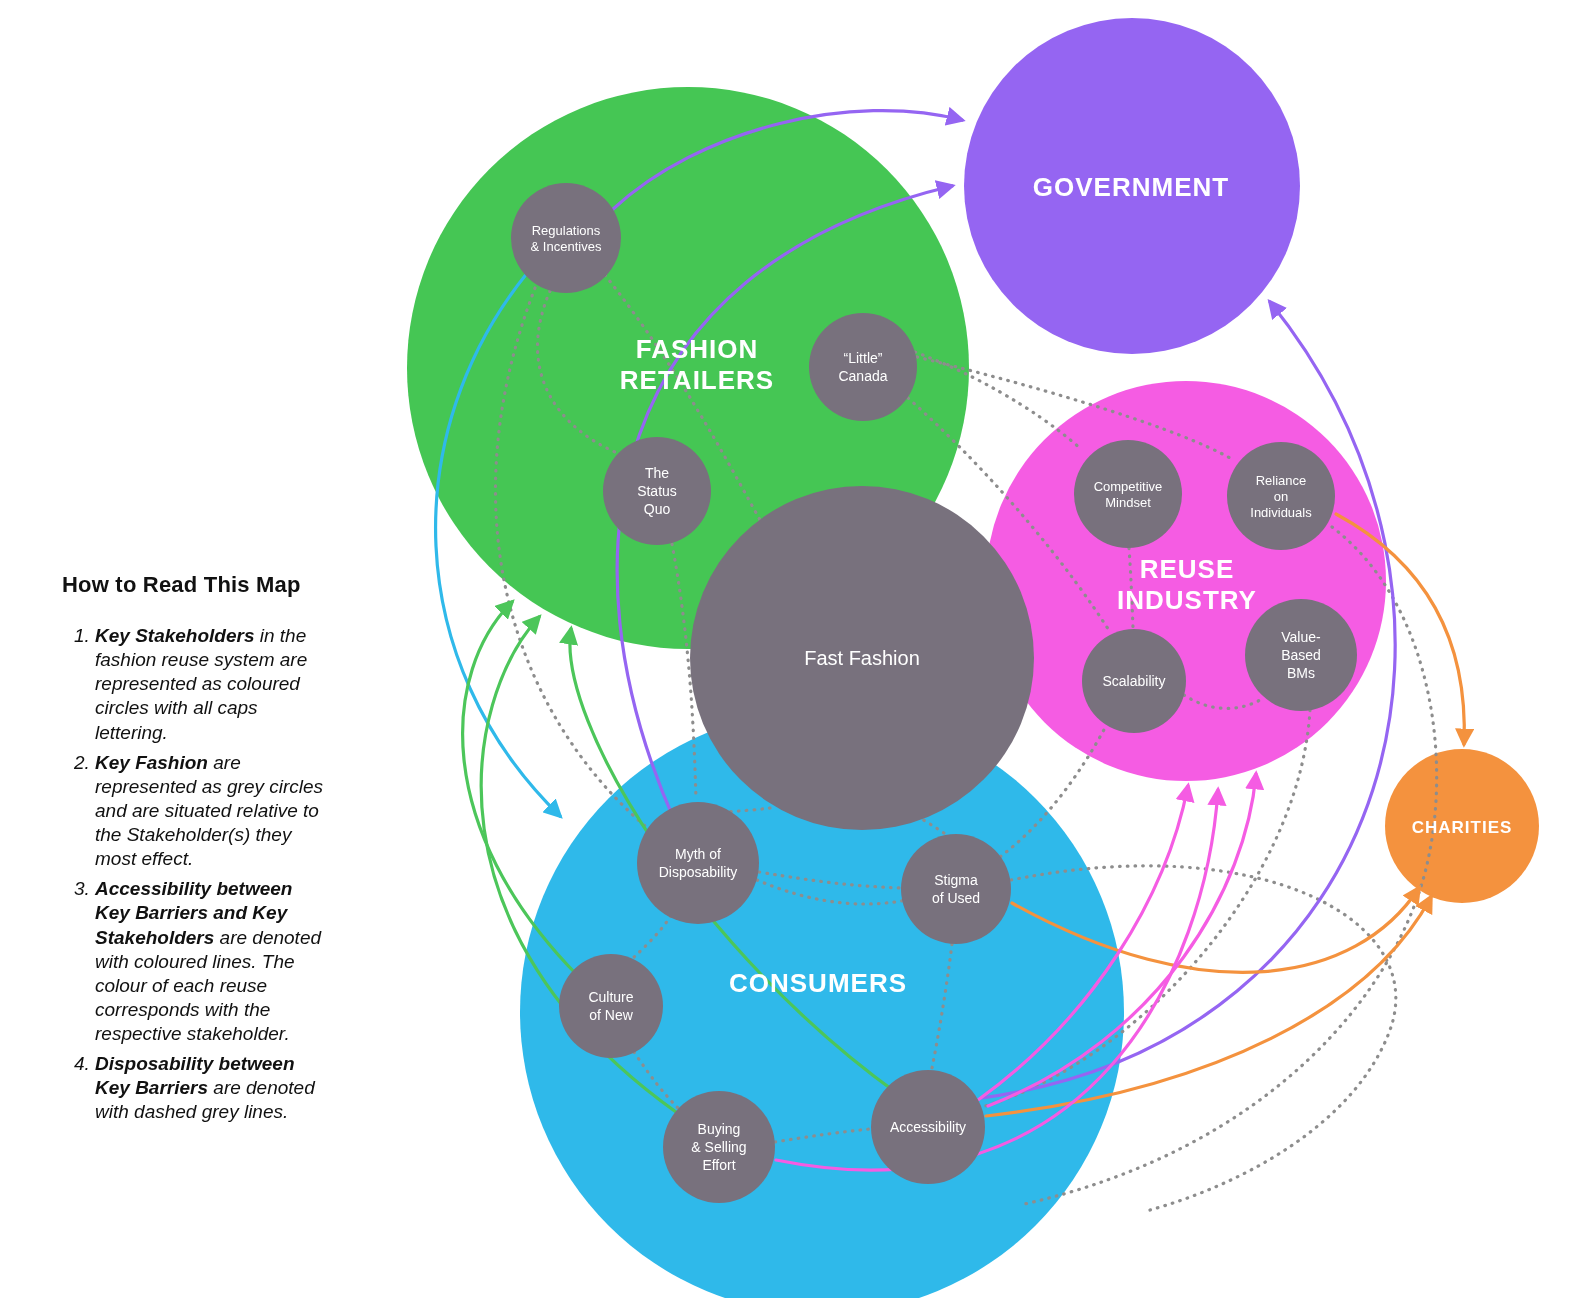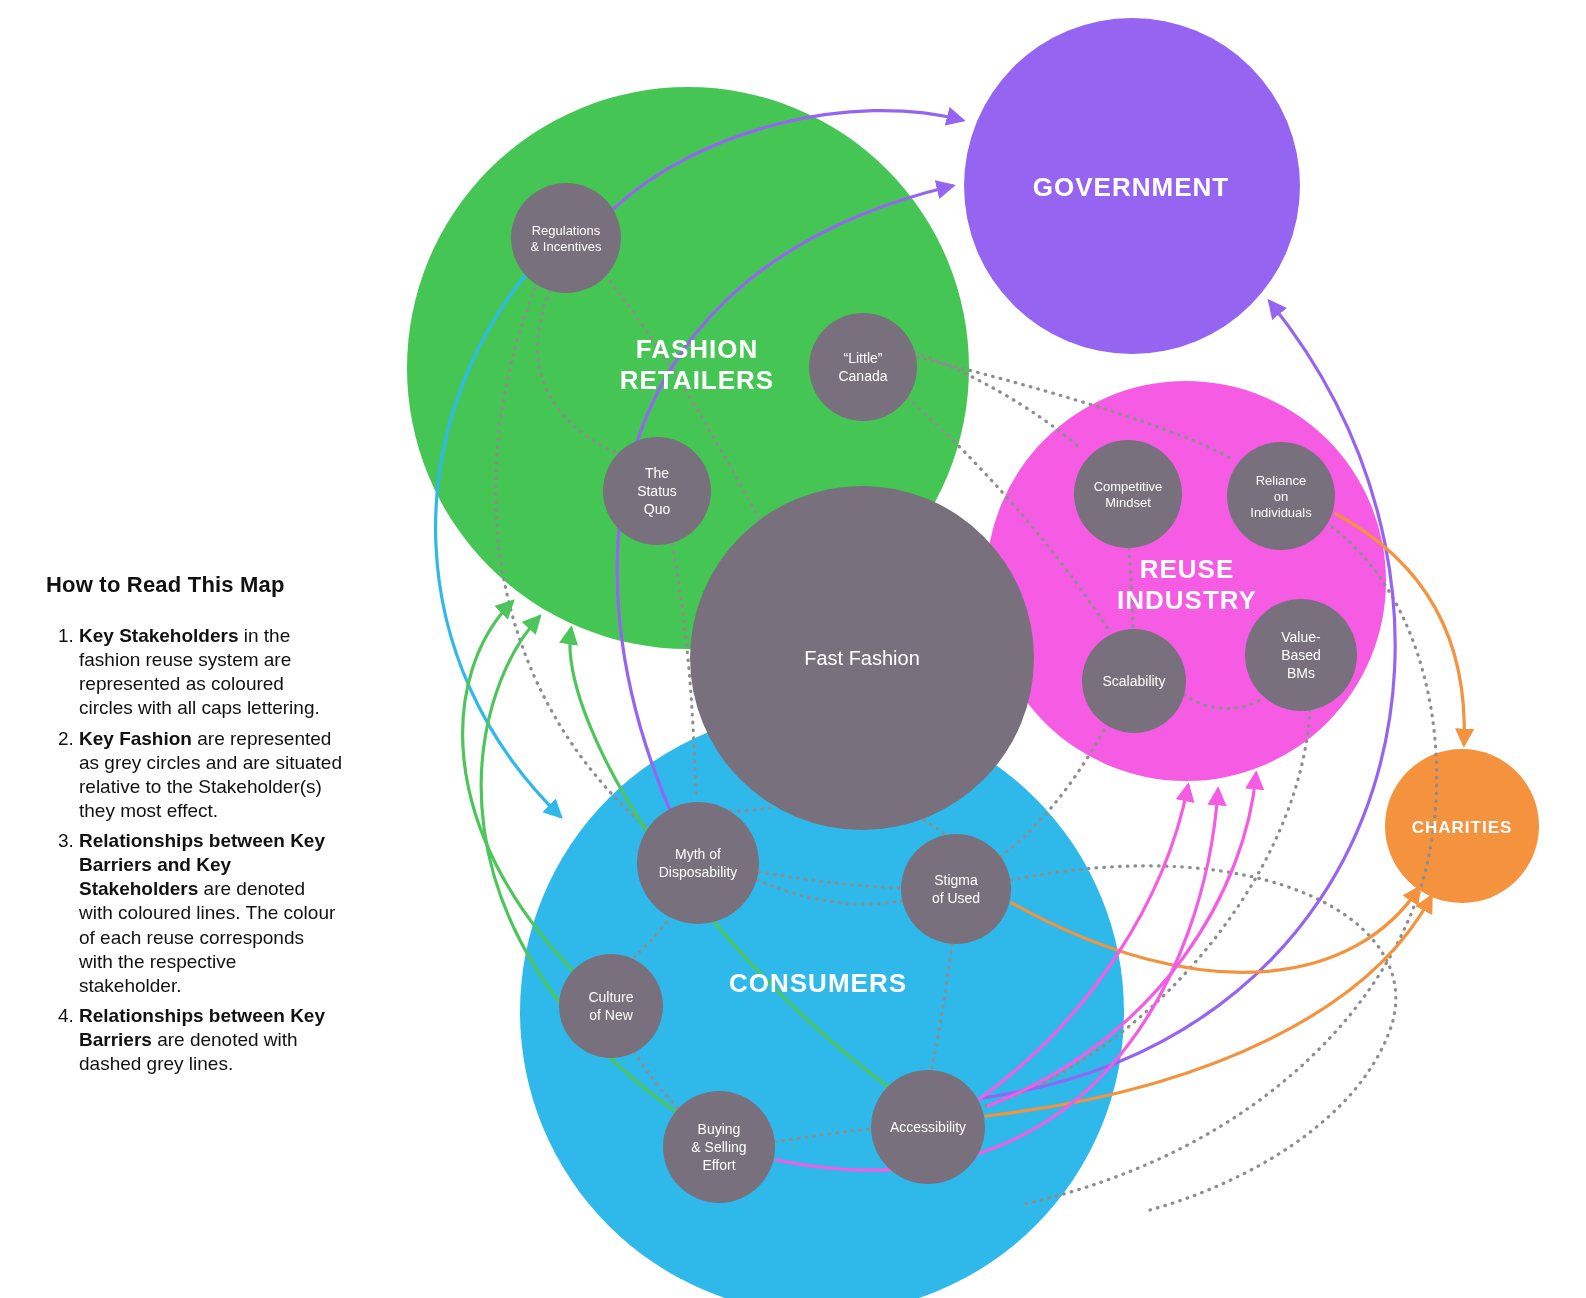"How to Read This Map" .legend h2 { margin: 0 0 26px 0 -> 0 0 26px 16px }
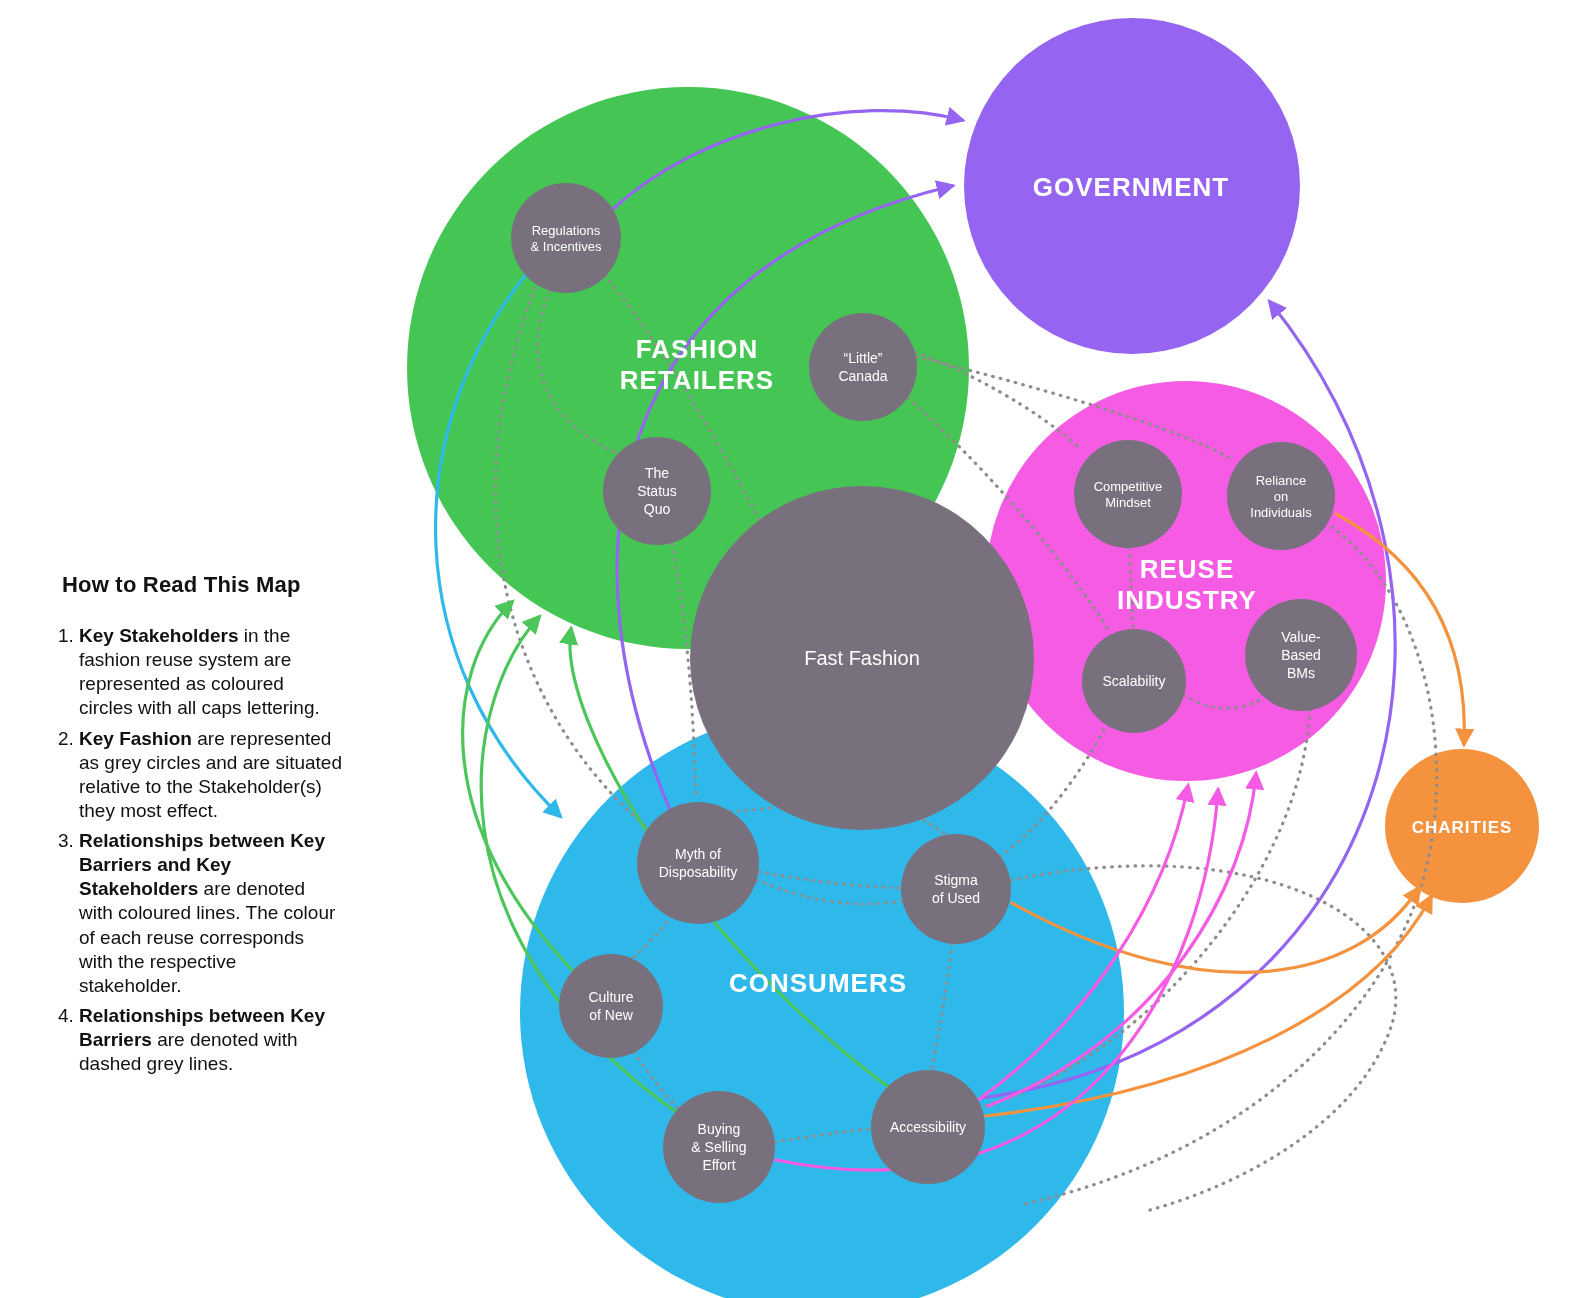"Key Stakeholders in the fashion" .legend ol { font-style: none -> italic; margin: 0 -> 16px }
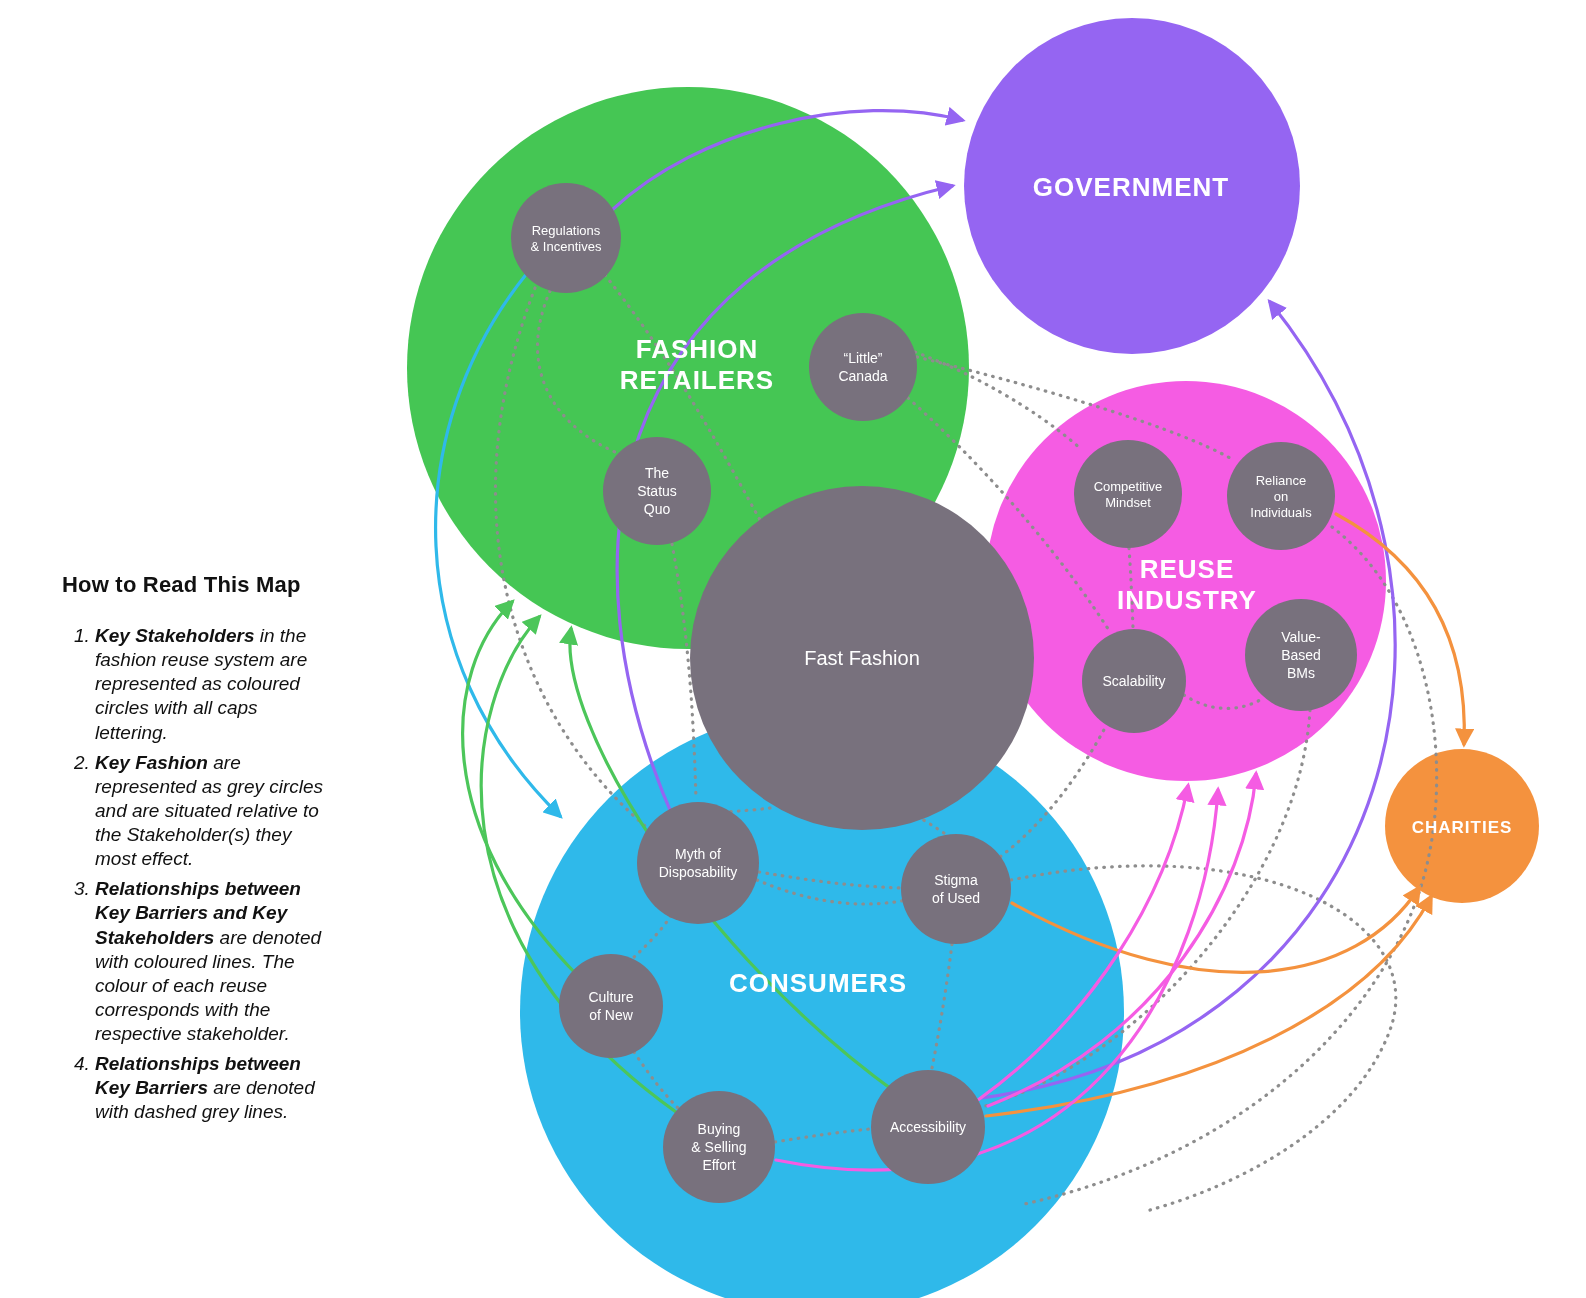"Relationships between Key Barriers and" b { text: Relationships -> Accessibility }
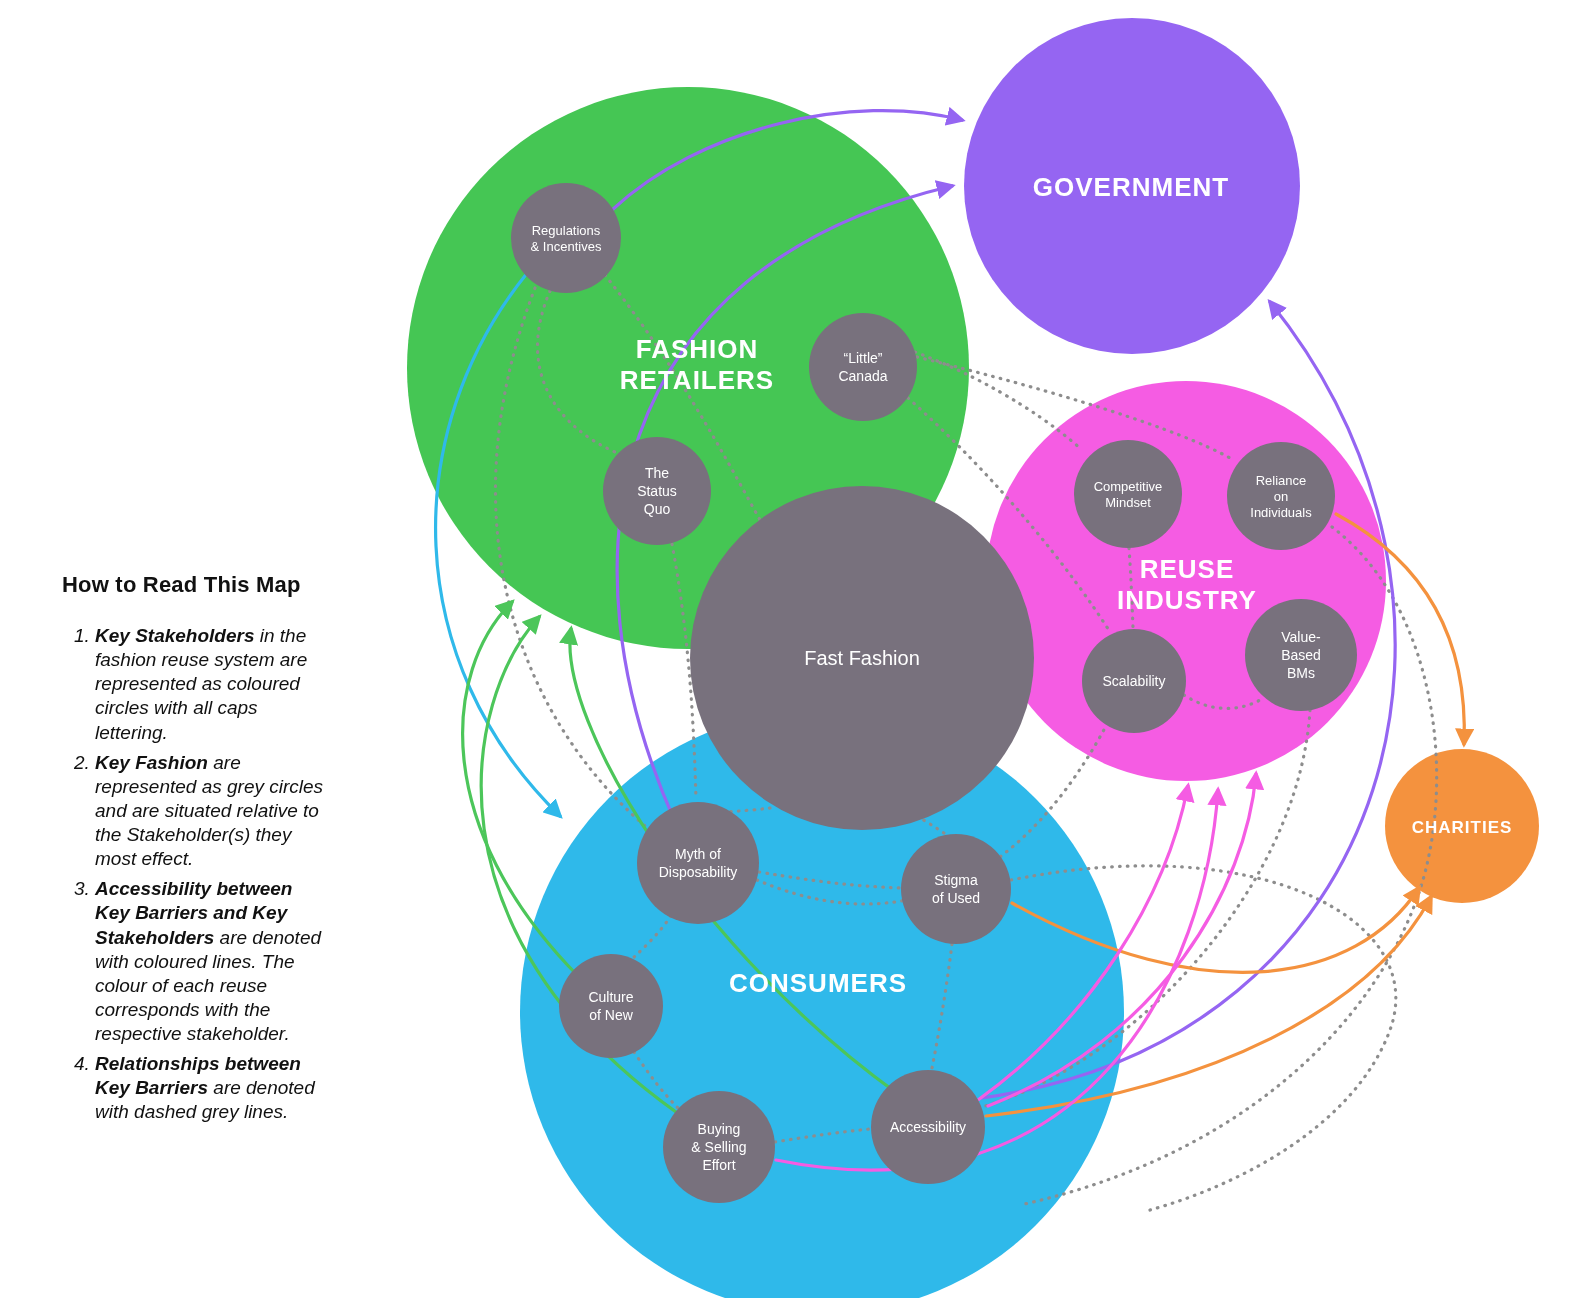"Relationships between Key Barriers" b { text: Relationships -> Disposability }
